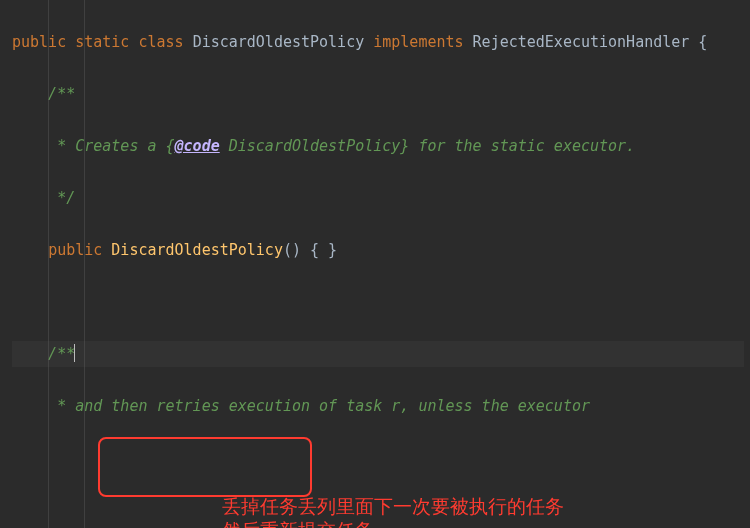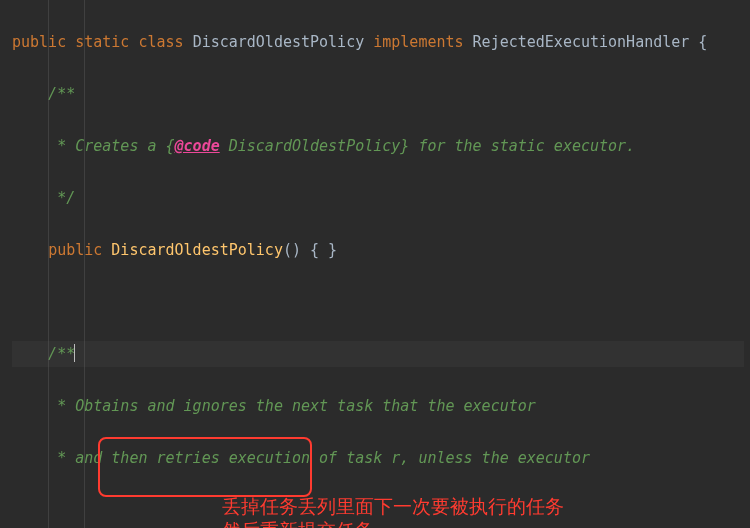"@code" .tag { color: #ec4899 -> #c4b5fd }
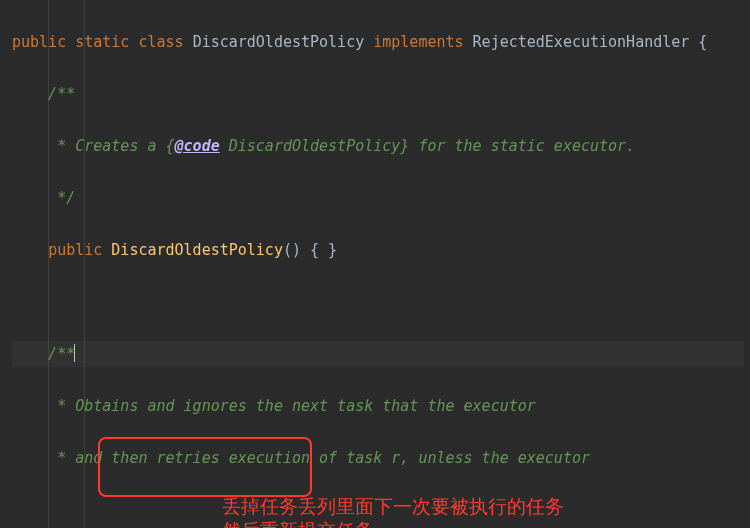"* Obtains and ignores the" span.line { html: <span><span> * Obtains and ignores the next task that the executor</span></span> -> none }
